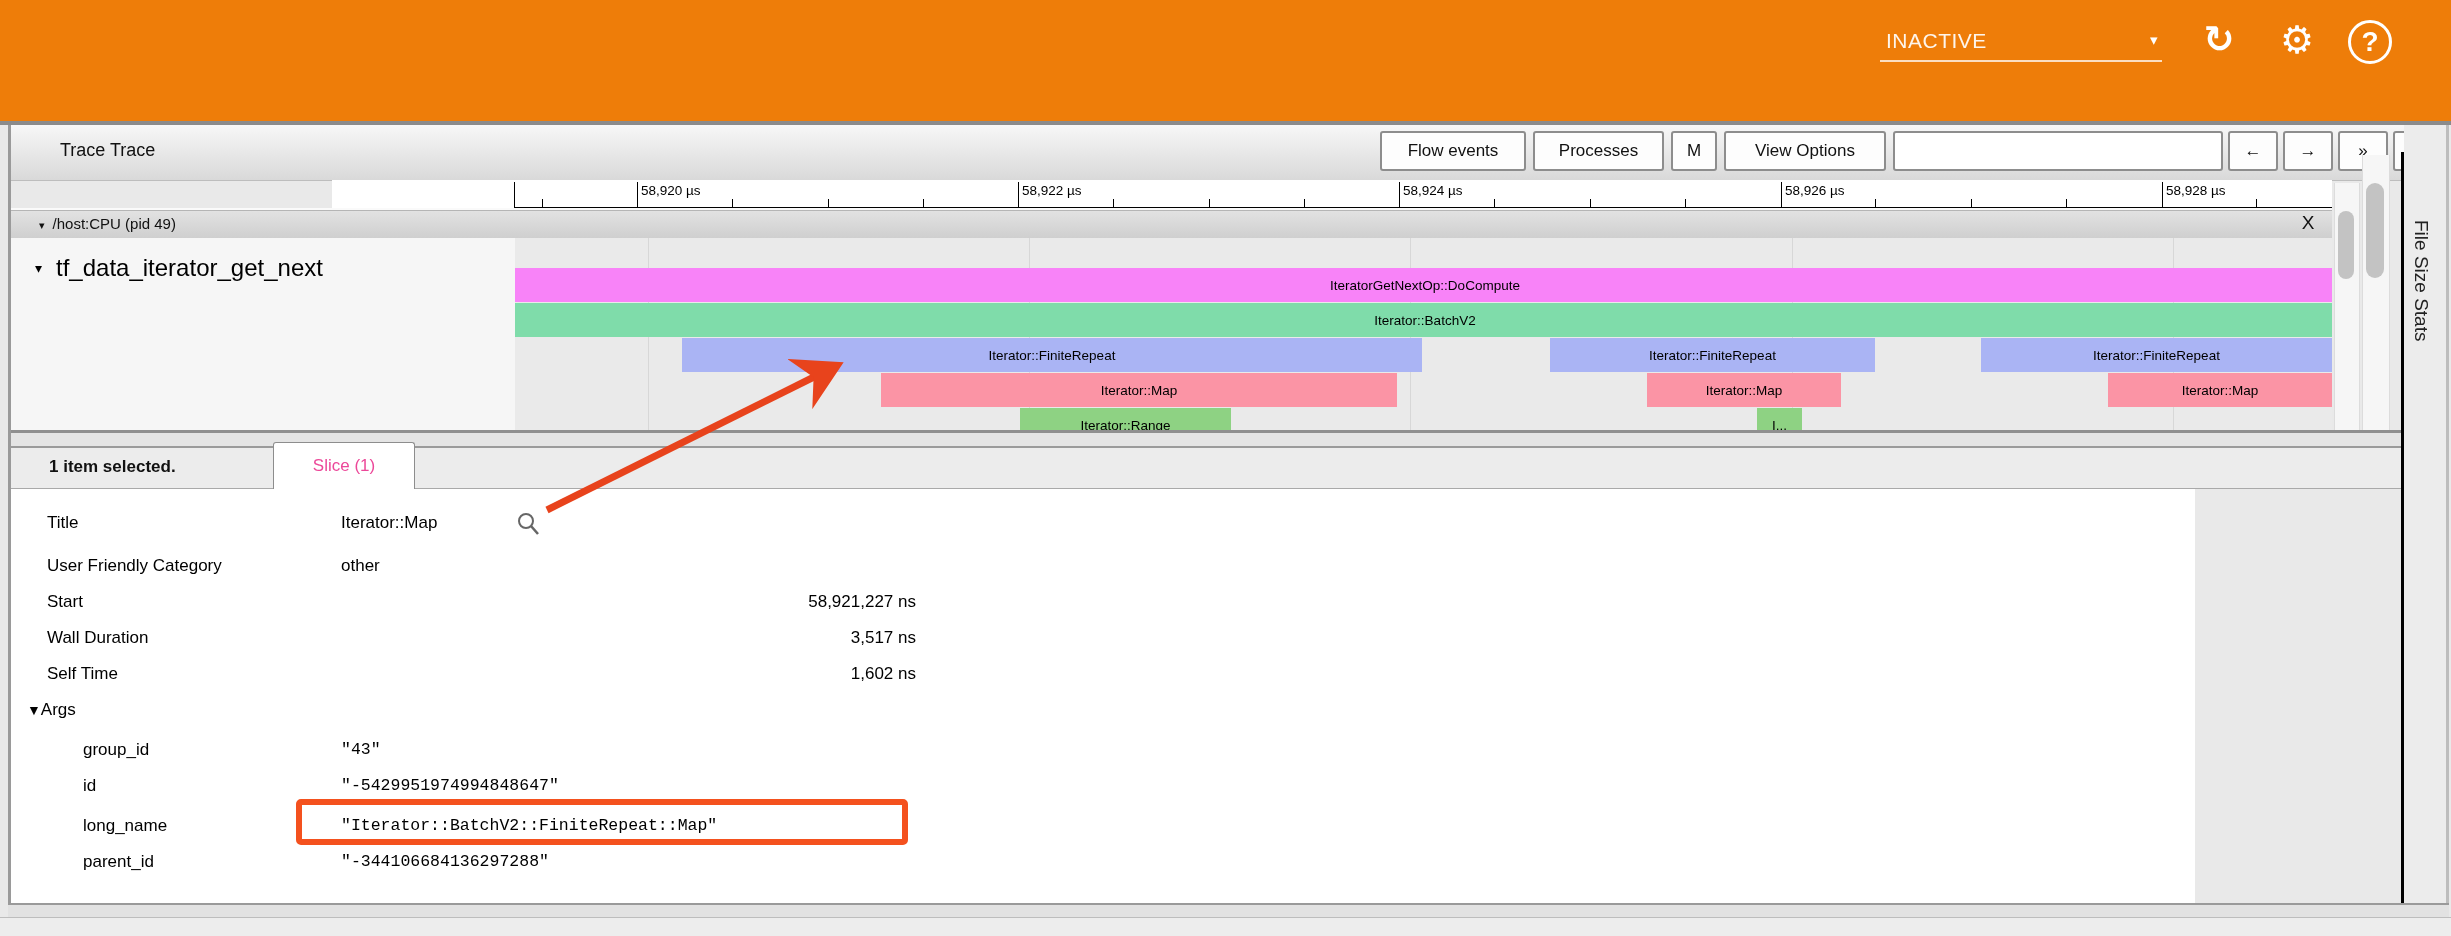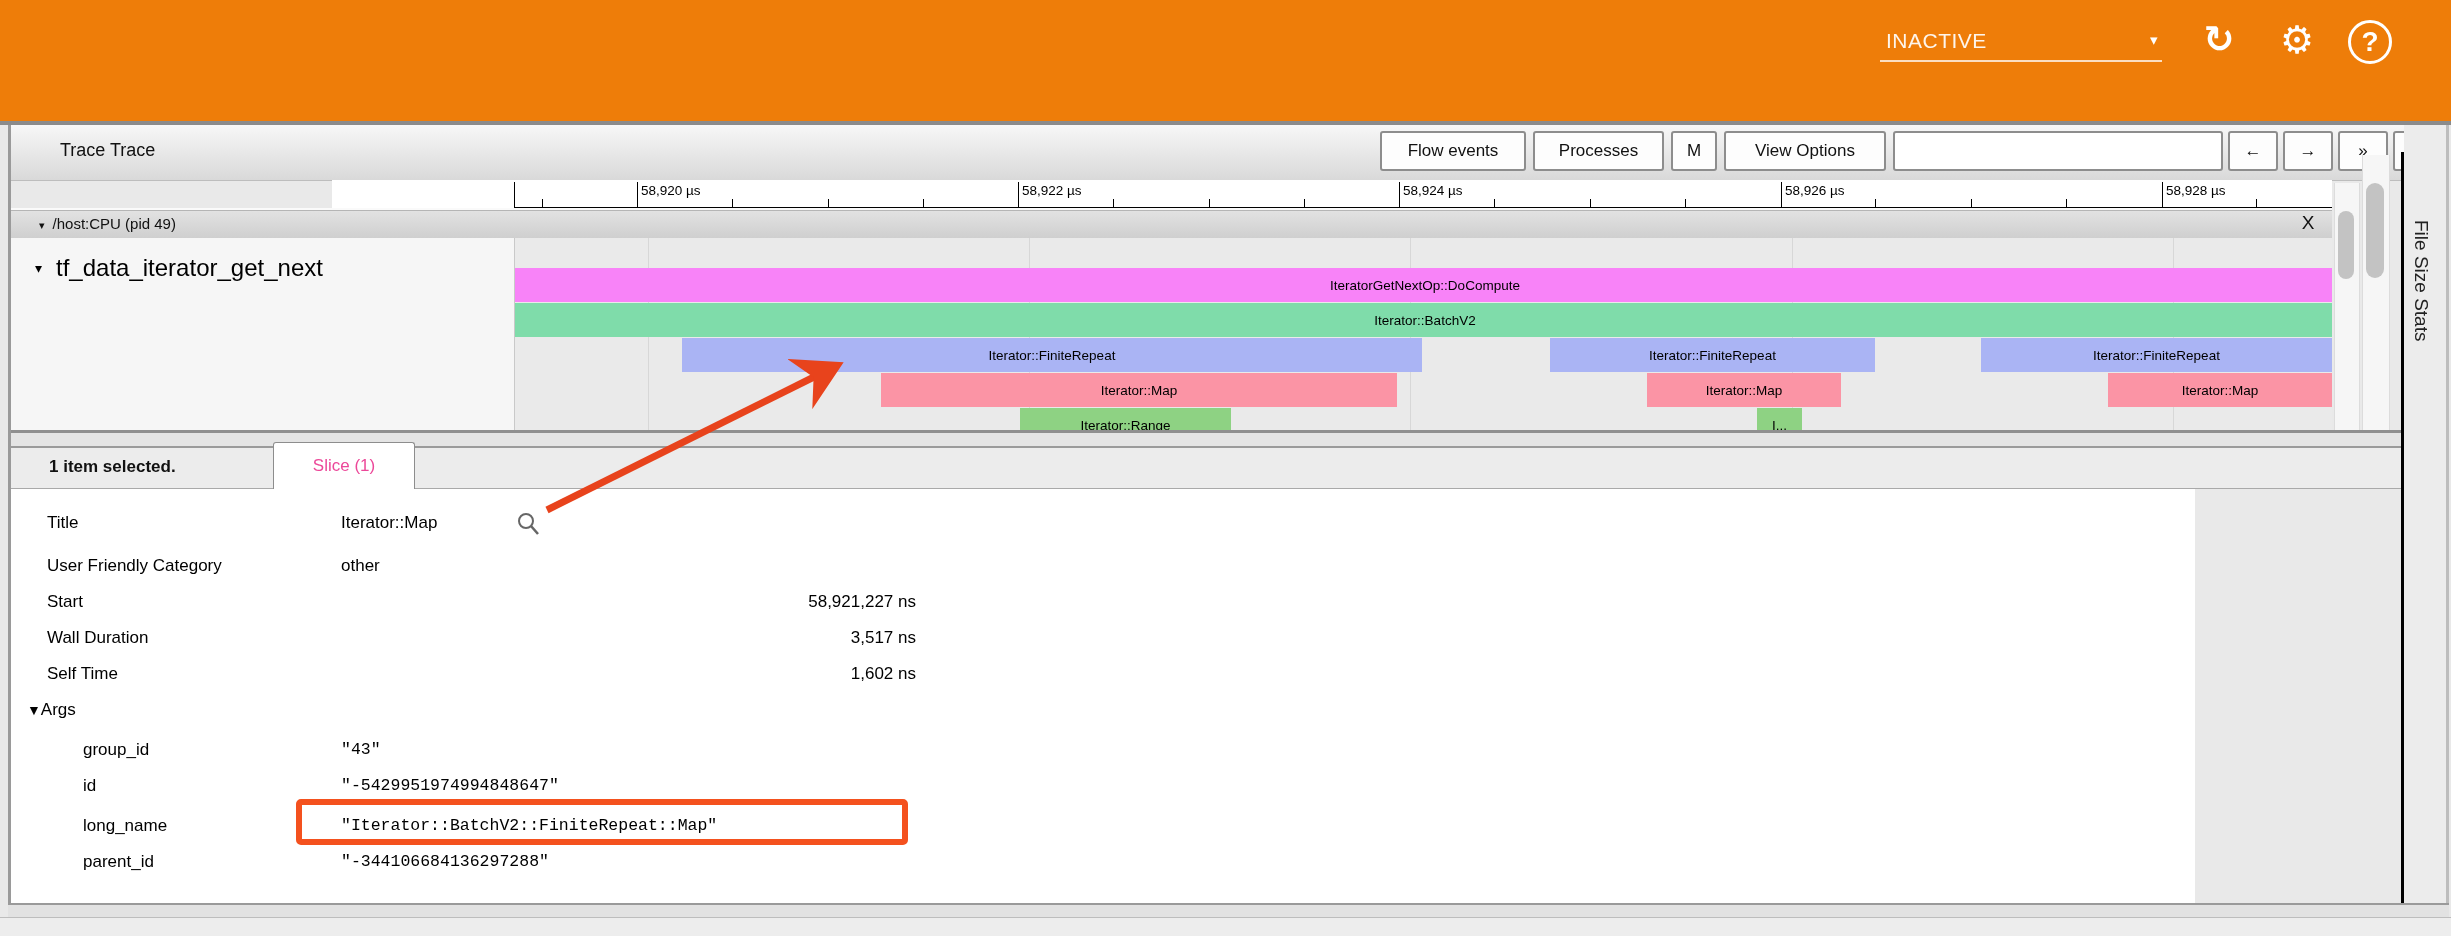"▾ tf_data_iterator_get_next" .track-name-panel { padding-left: none -> 39px }
